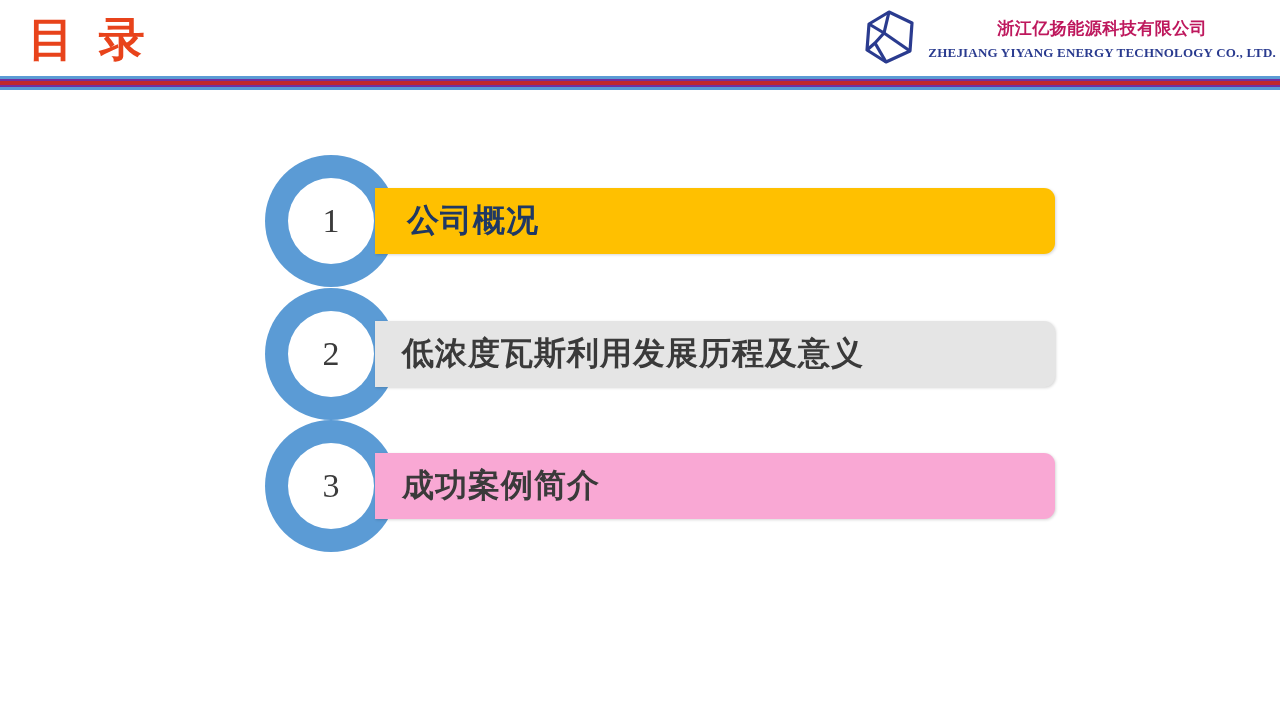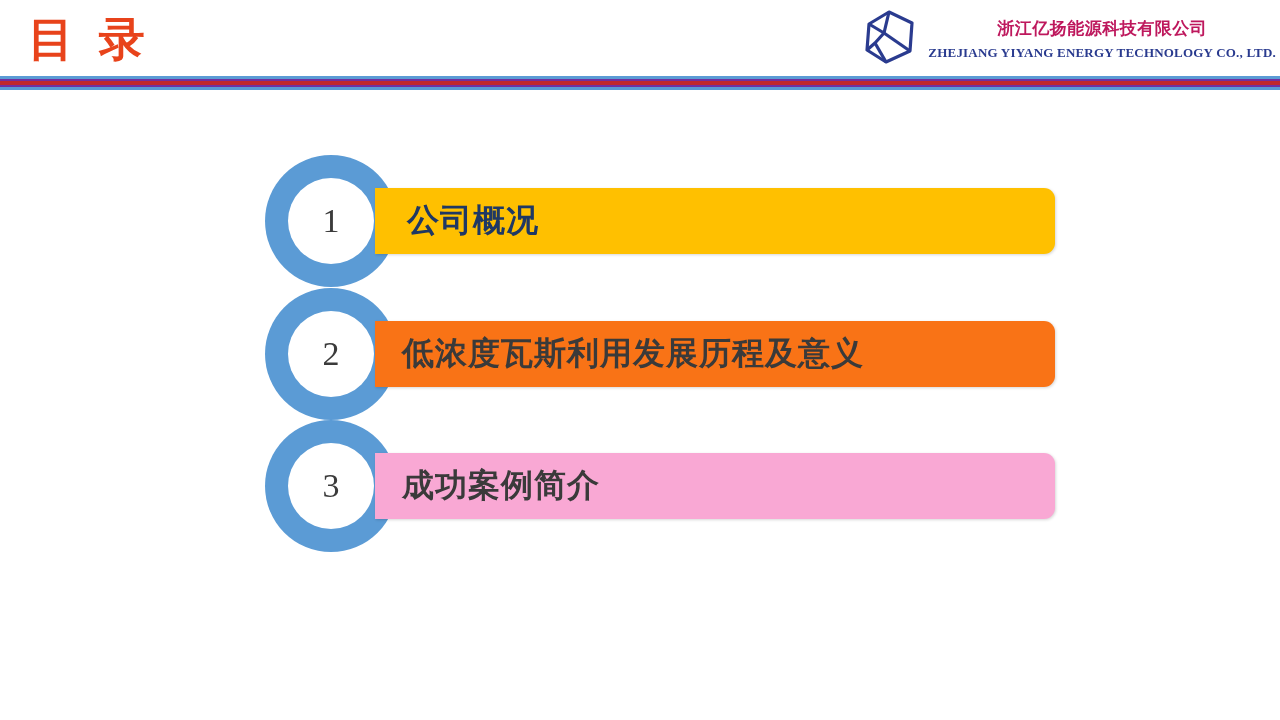"低浓度瓦斯利用发展历程及意义" .bar-2 { background: #f97316 -> #e5e5e5 }
